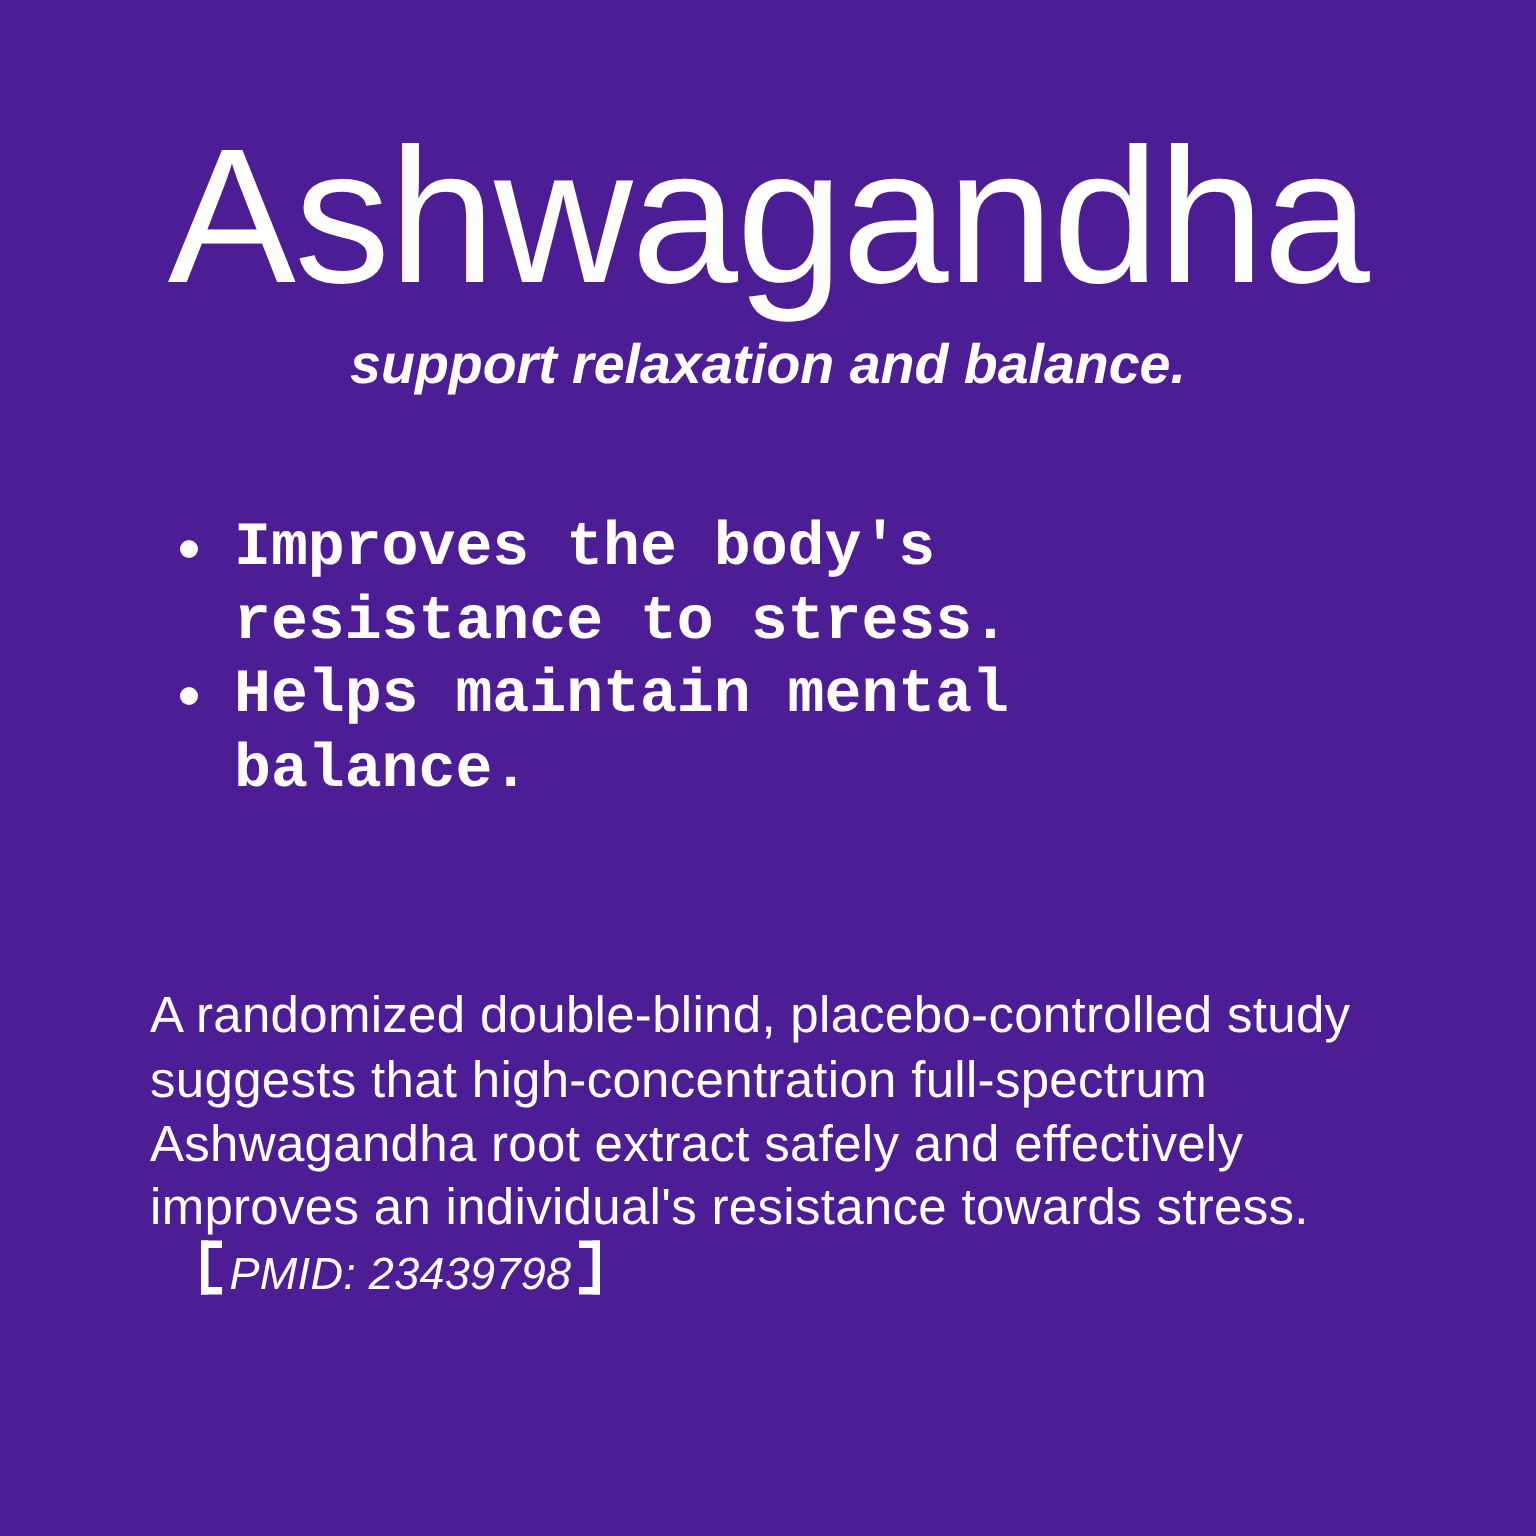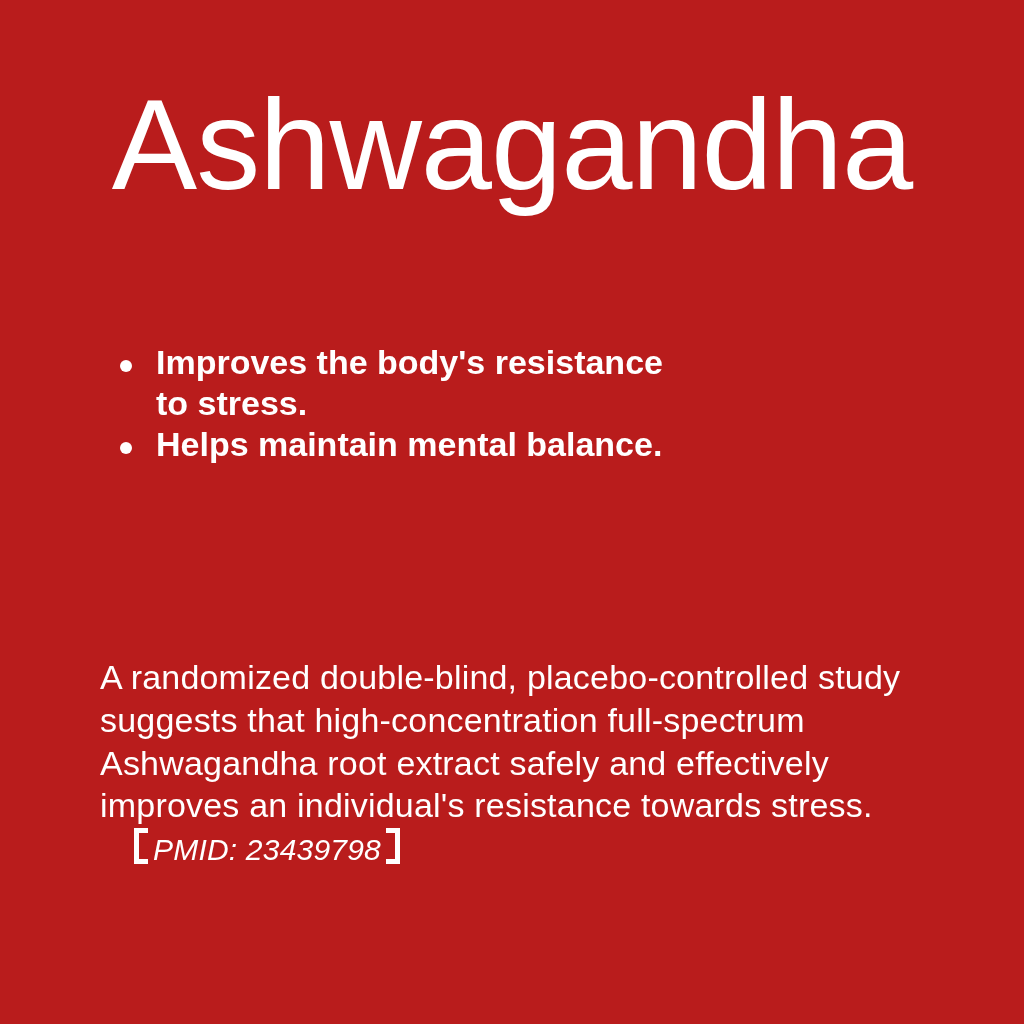"Ashwagandha" .poster { background: #b91c1c -> #4c1d95 }
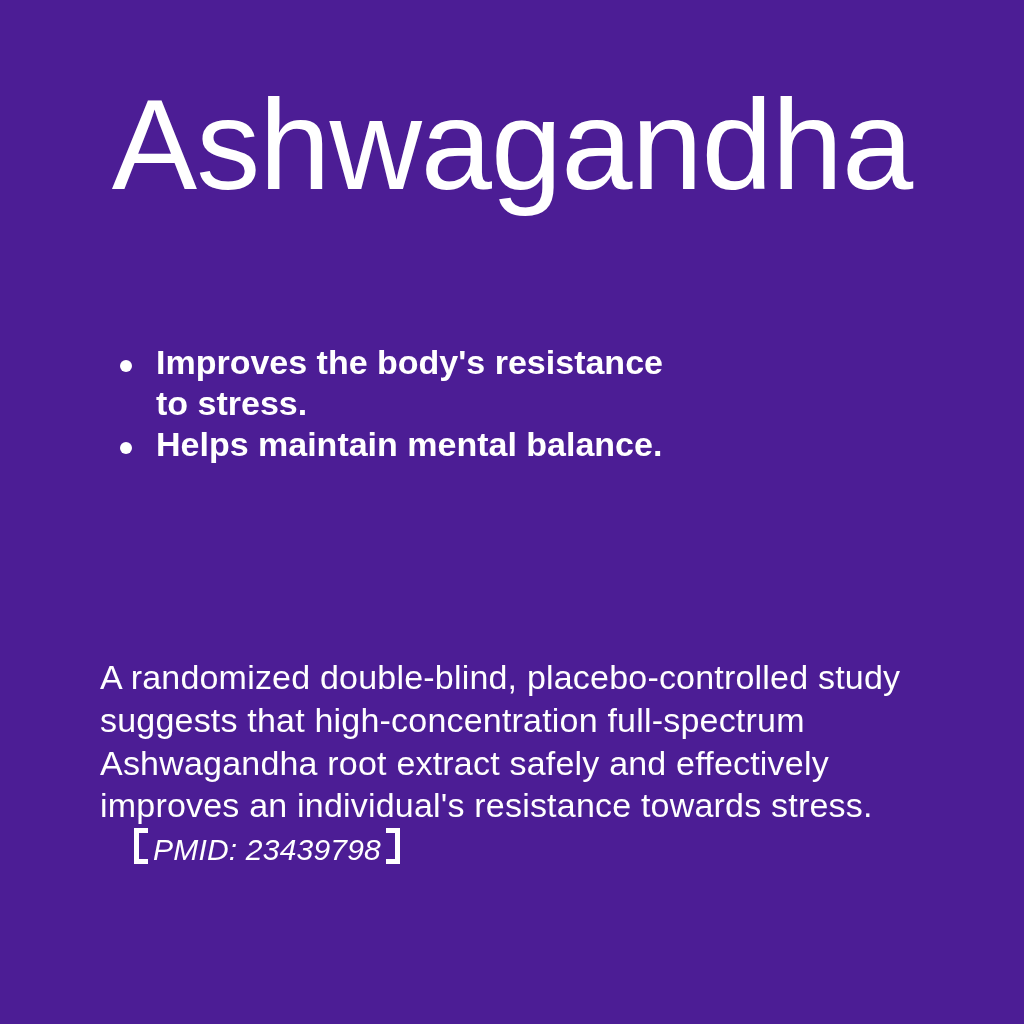"support relaxation and balance." div { html: none -> <div>support relaxation and balance.</div> }
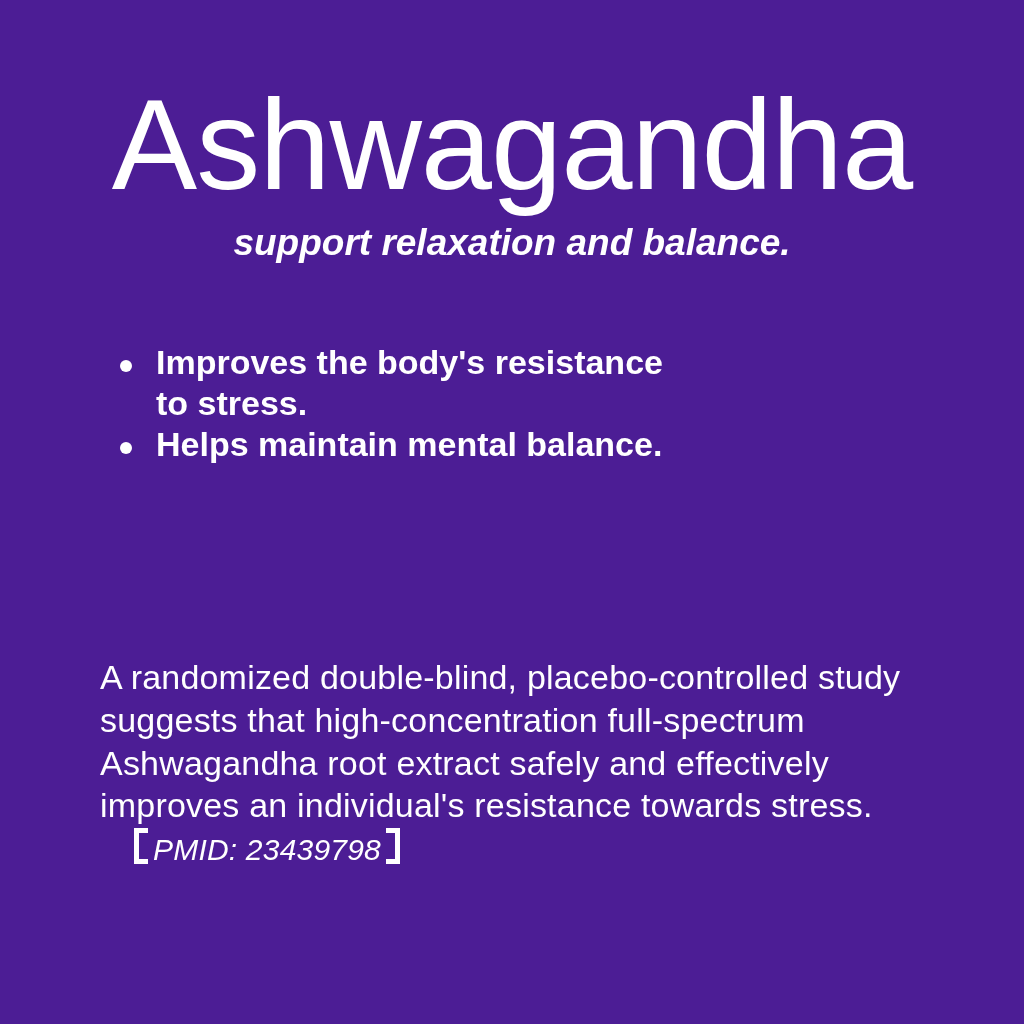"Improves the body's resistance to" .bullets { font-family: none -> Liberation Mono, monospace; font-size: 34px -> 41px }
